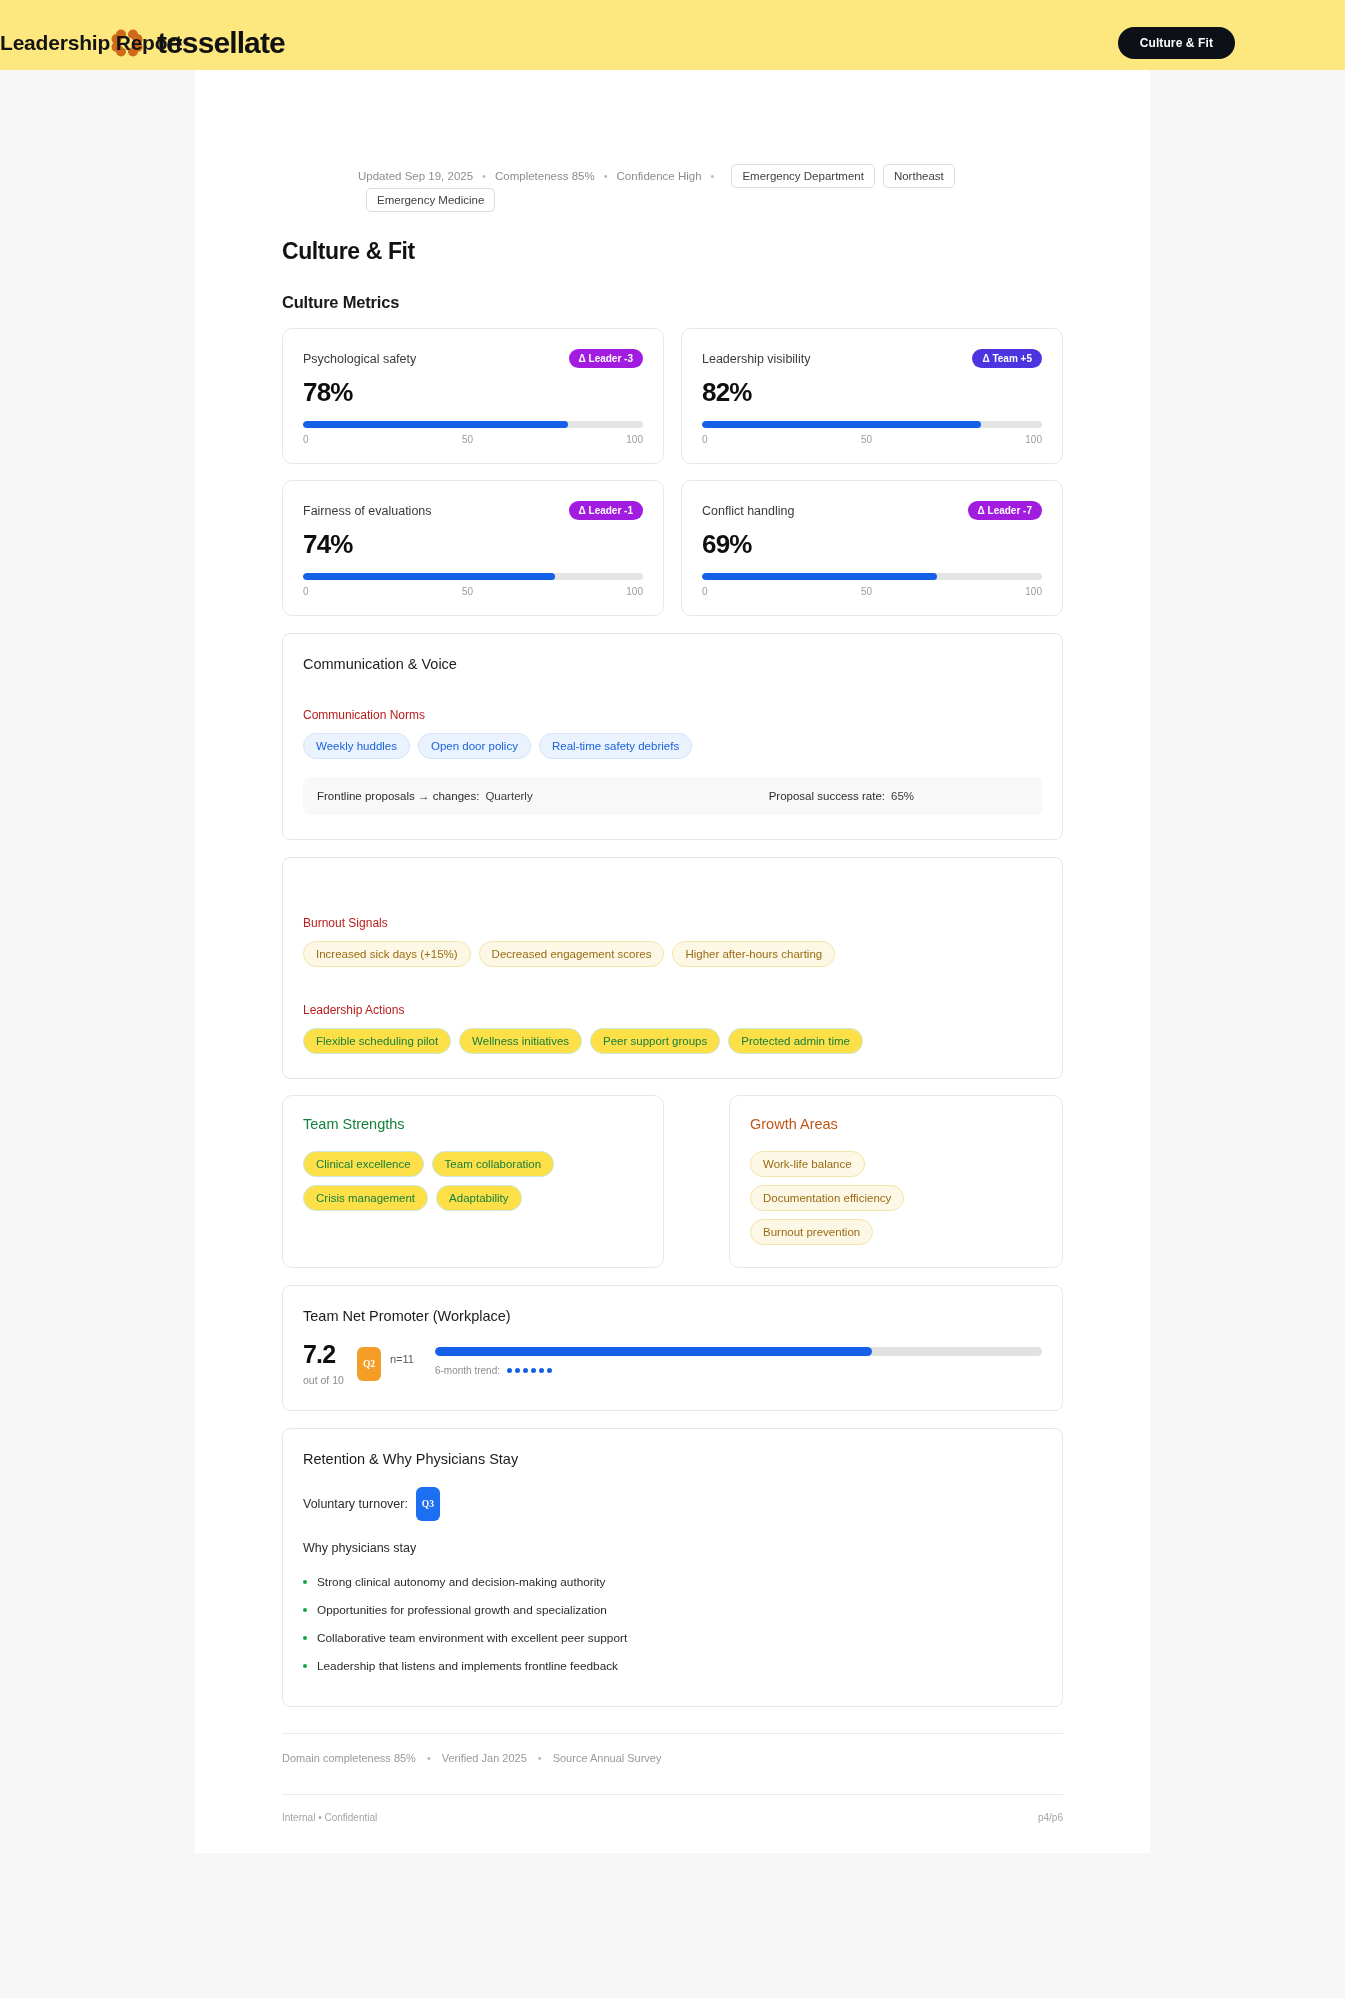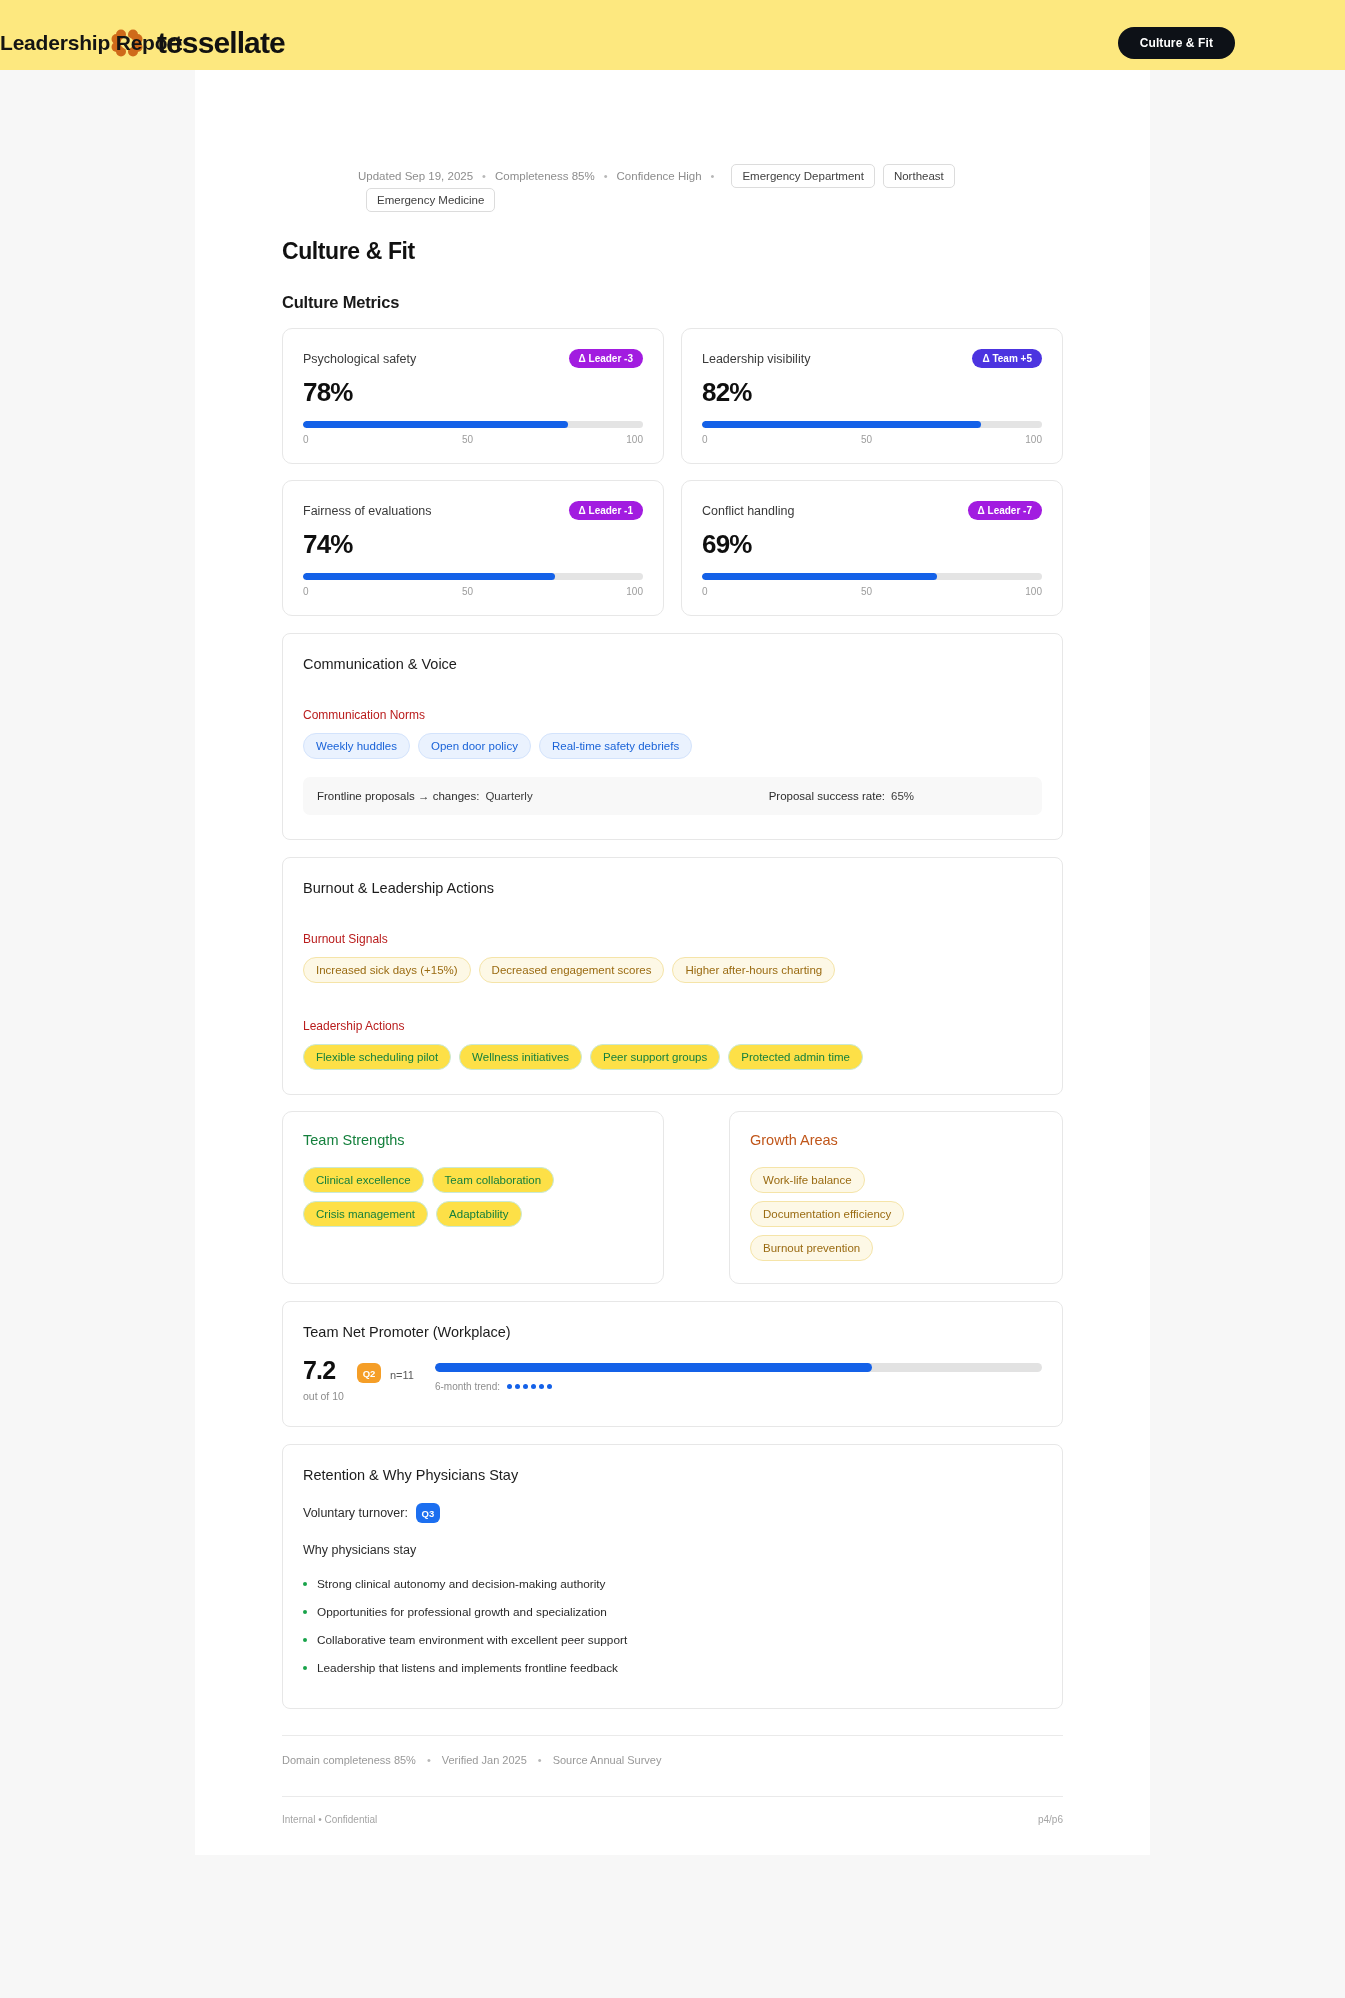"Burnout & Leadership Actions" div.card-heading { html: <div>Burnout &amp; Leadership Actions</div> -> none }
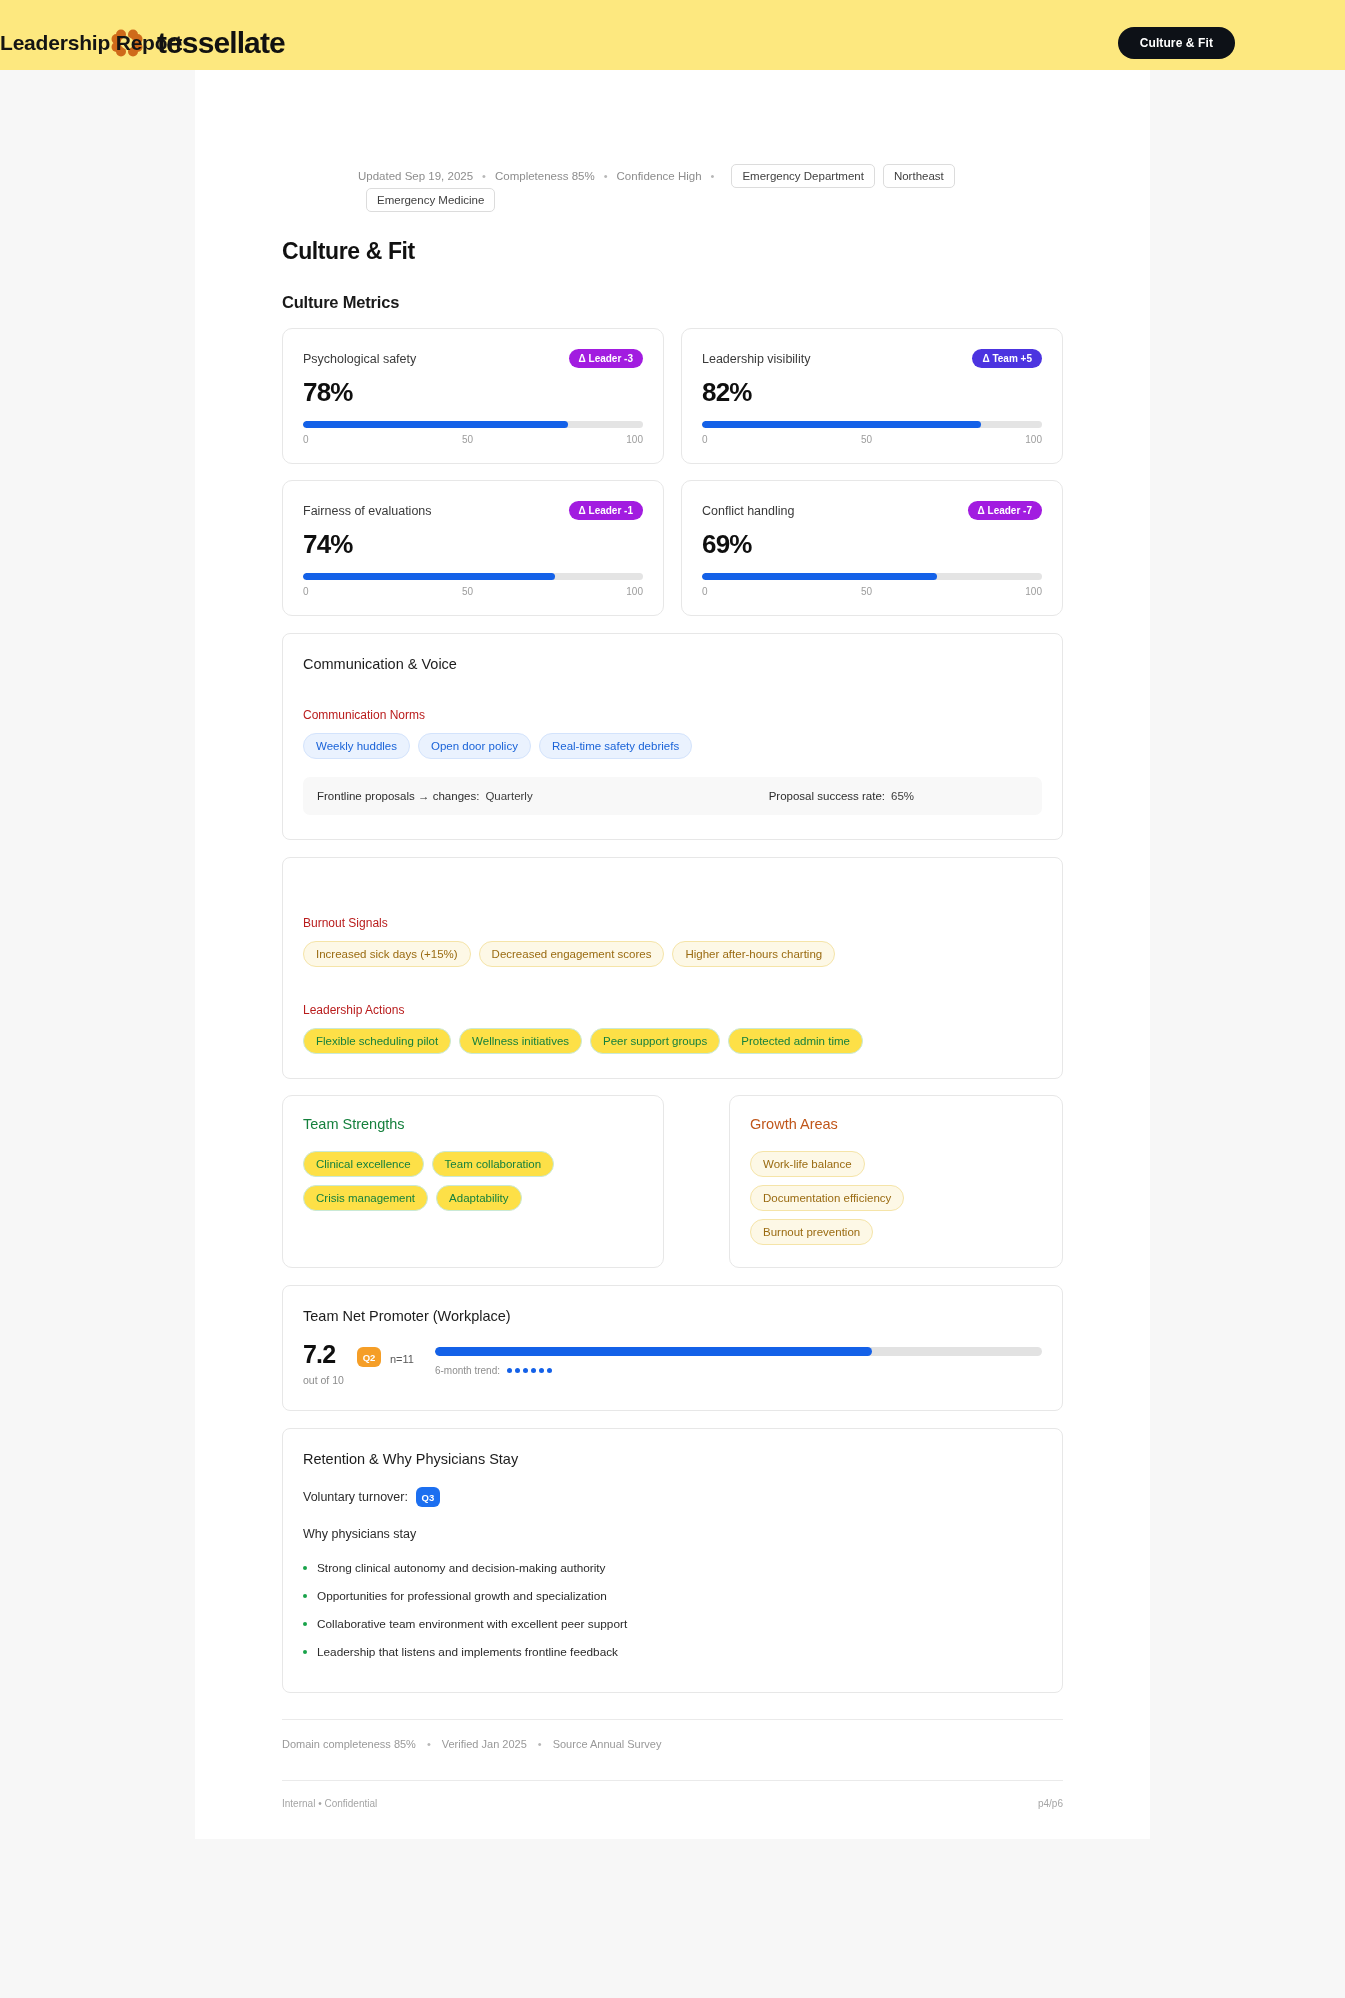"Q2" .sq-badge { font-family: none -> Liberation Serif, serif; height: 20px -> 34px }
